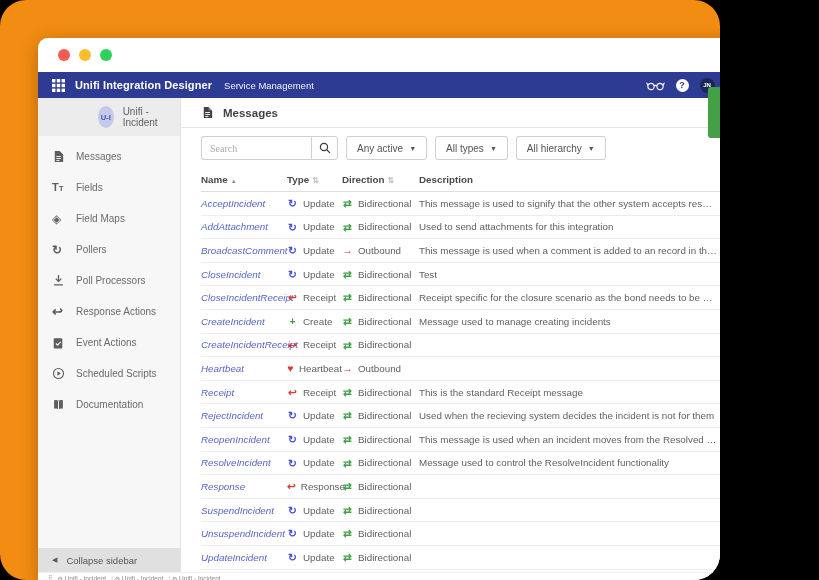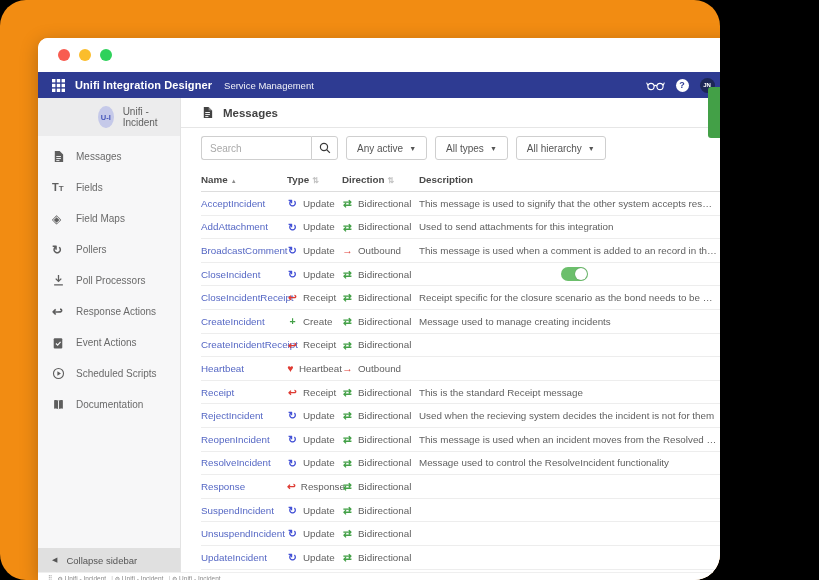"Search" .search-input { font-family: none -> Liberation Serif, serif }
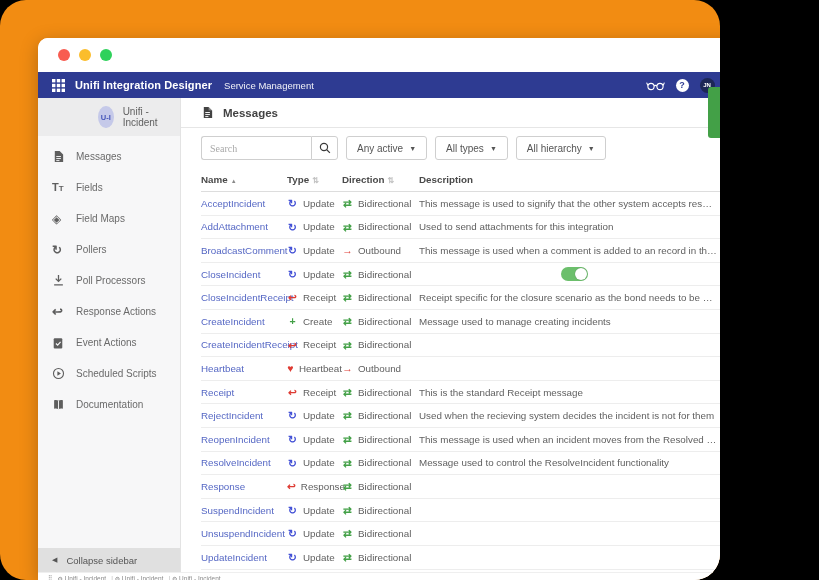"AcceptIncident" .name a { font-style: none -> italic }
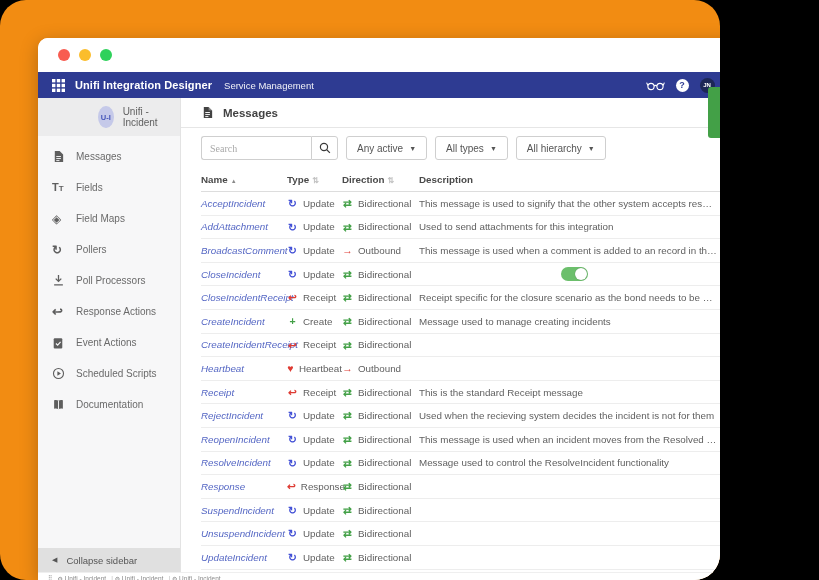"Test" span.desc { html: none -> <span>Test</span> }
